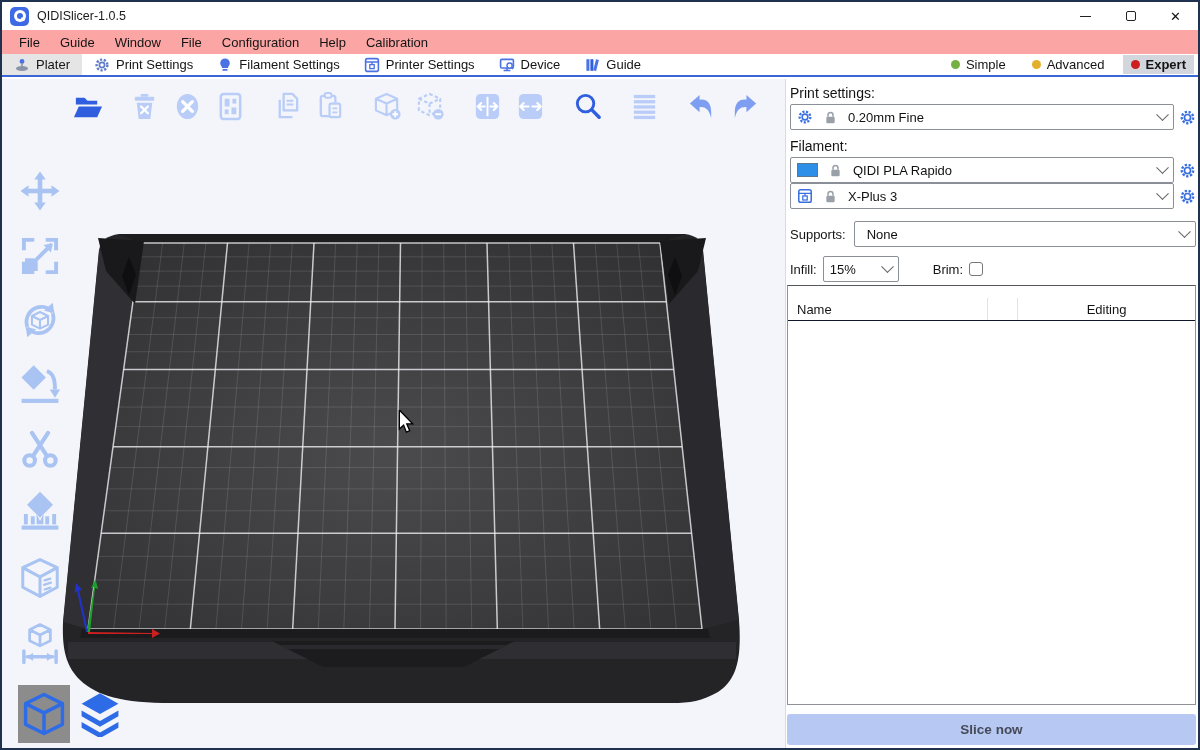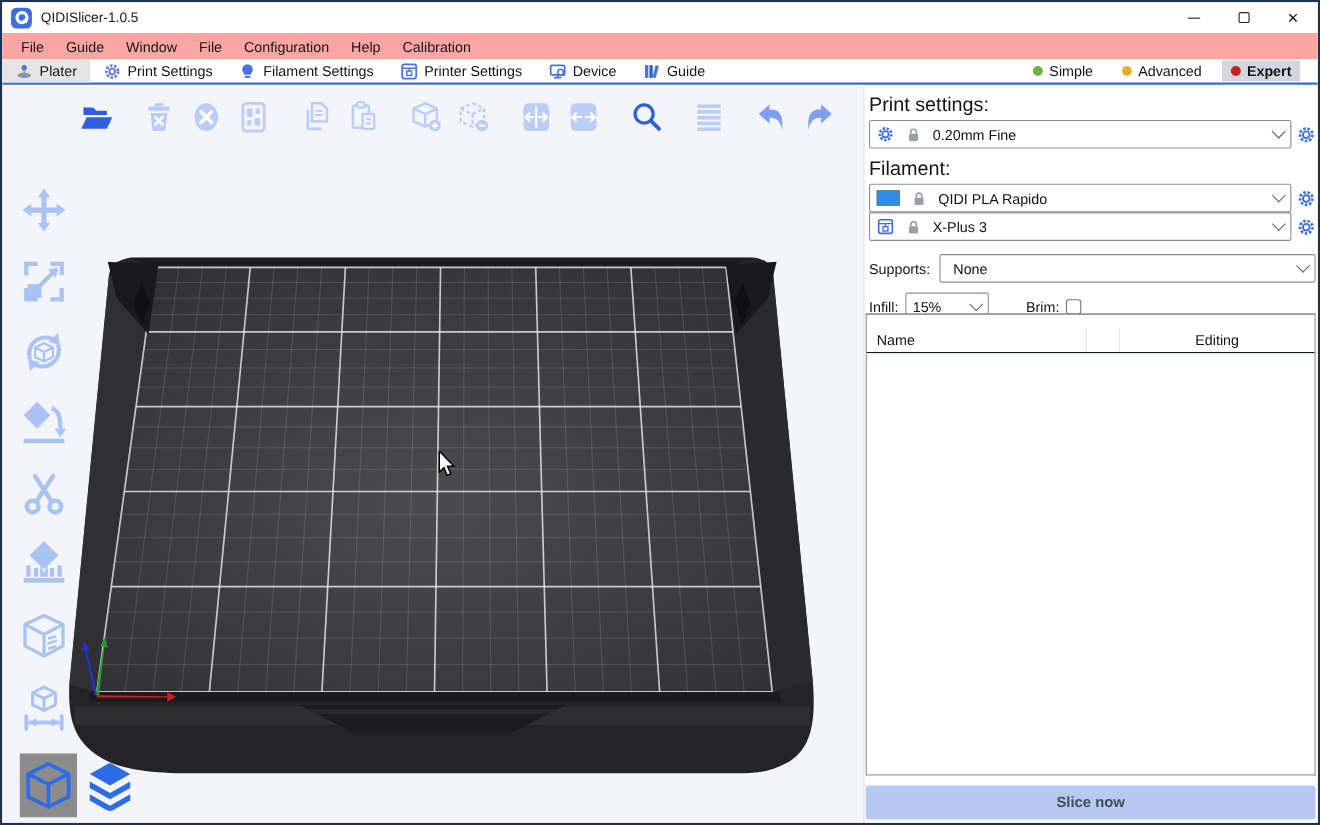"Simple" .modes { padding-right: 16px -> 4px }
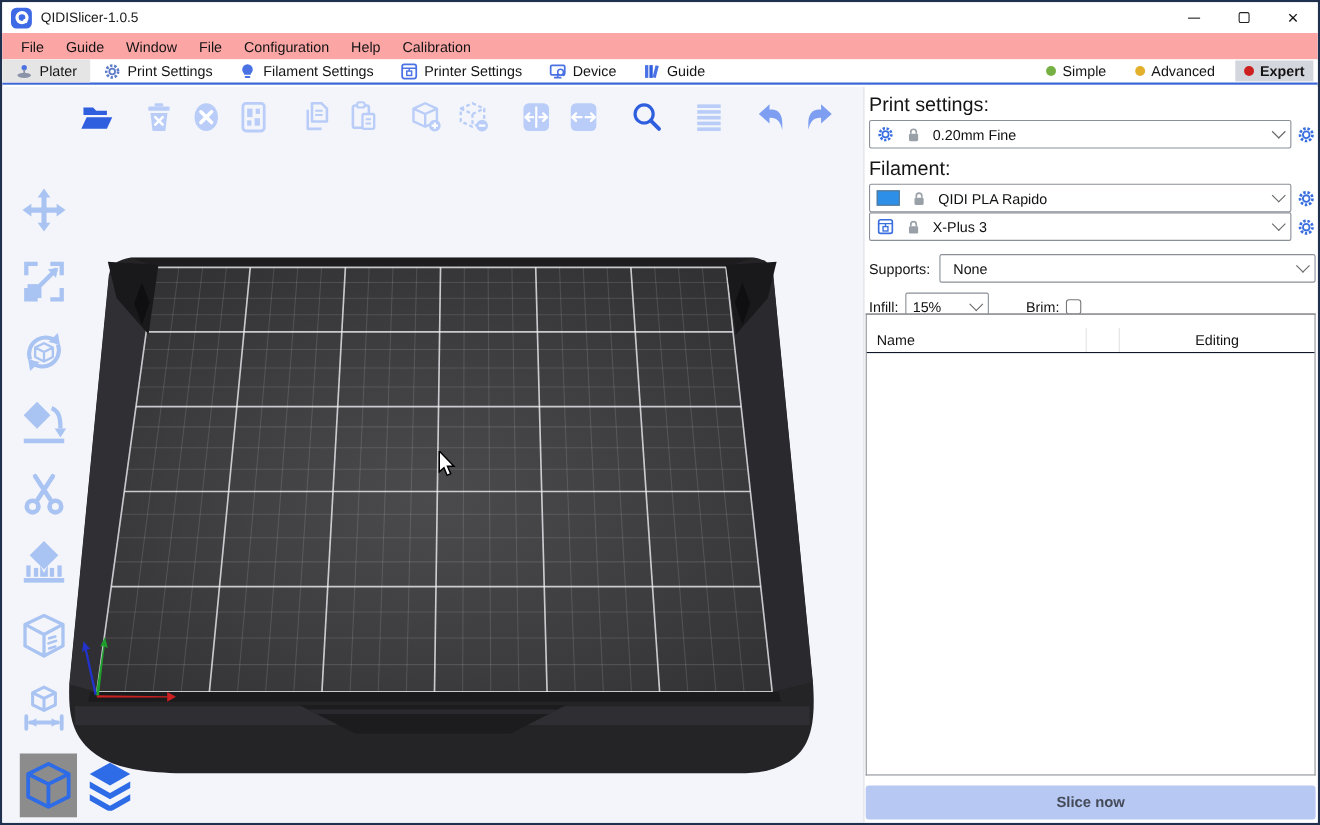"Print settings:" .p-label { font-size: 18px -> 14px }
